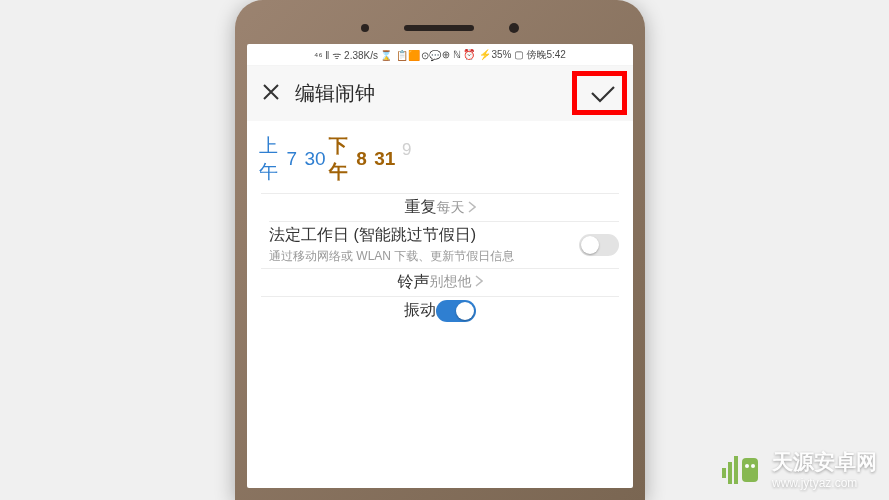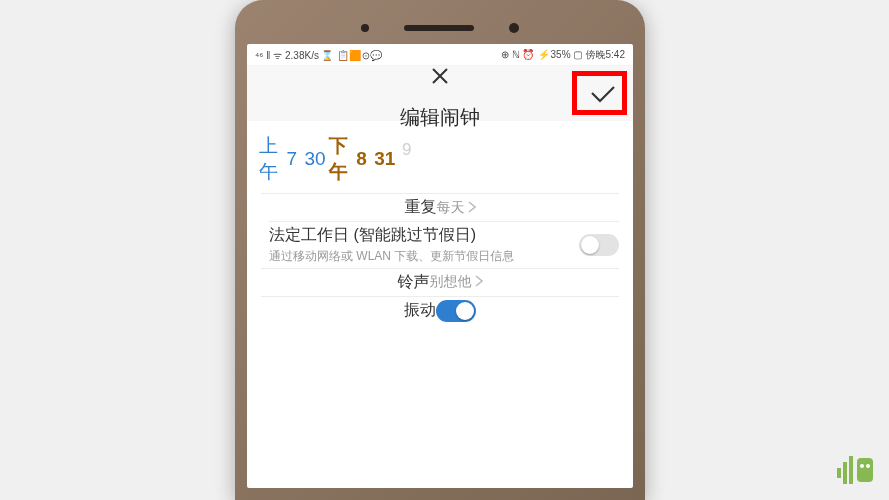"⁴⁶ ‖ ᯤ 2.38K/s ⌛" .status-bar { justify-content: space-between -> center }
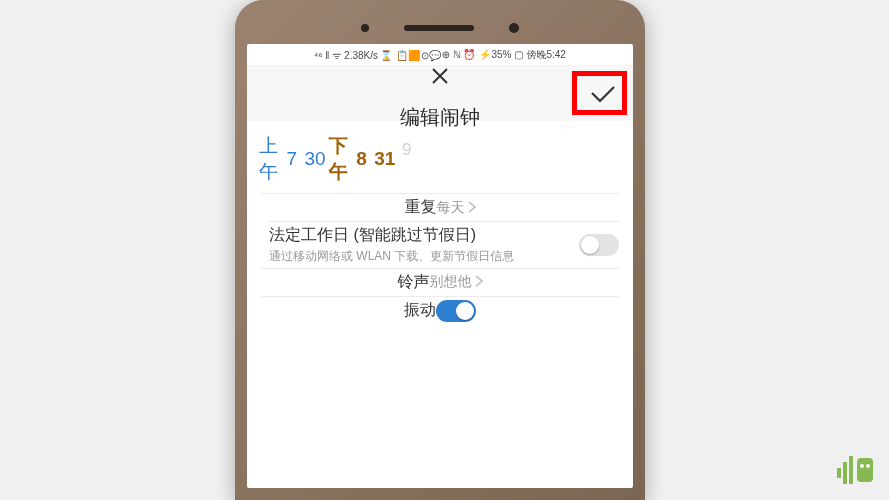"编辑闹钟" .title-bar { flex-direction: column -> none }
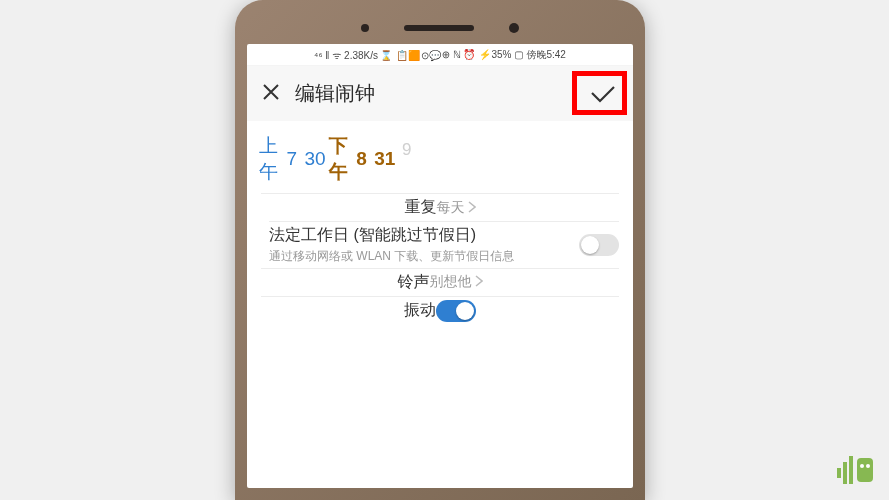"天源安卓网" div.wm-text { html: none -> <div> <div>天源安卓网</div> <div>www.jytyaz.com</div> </div> }
